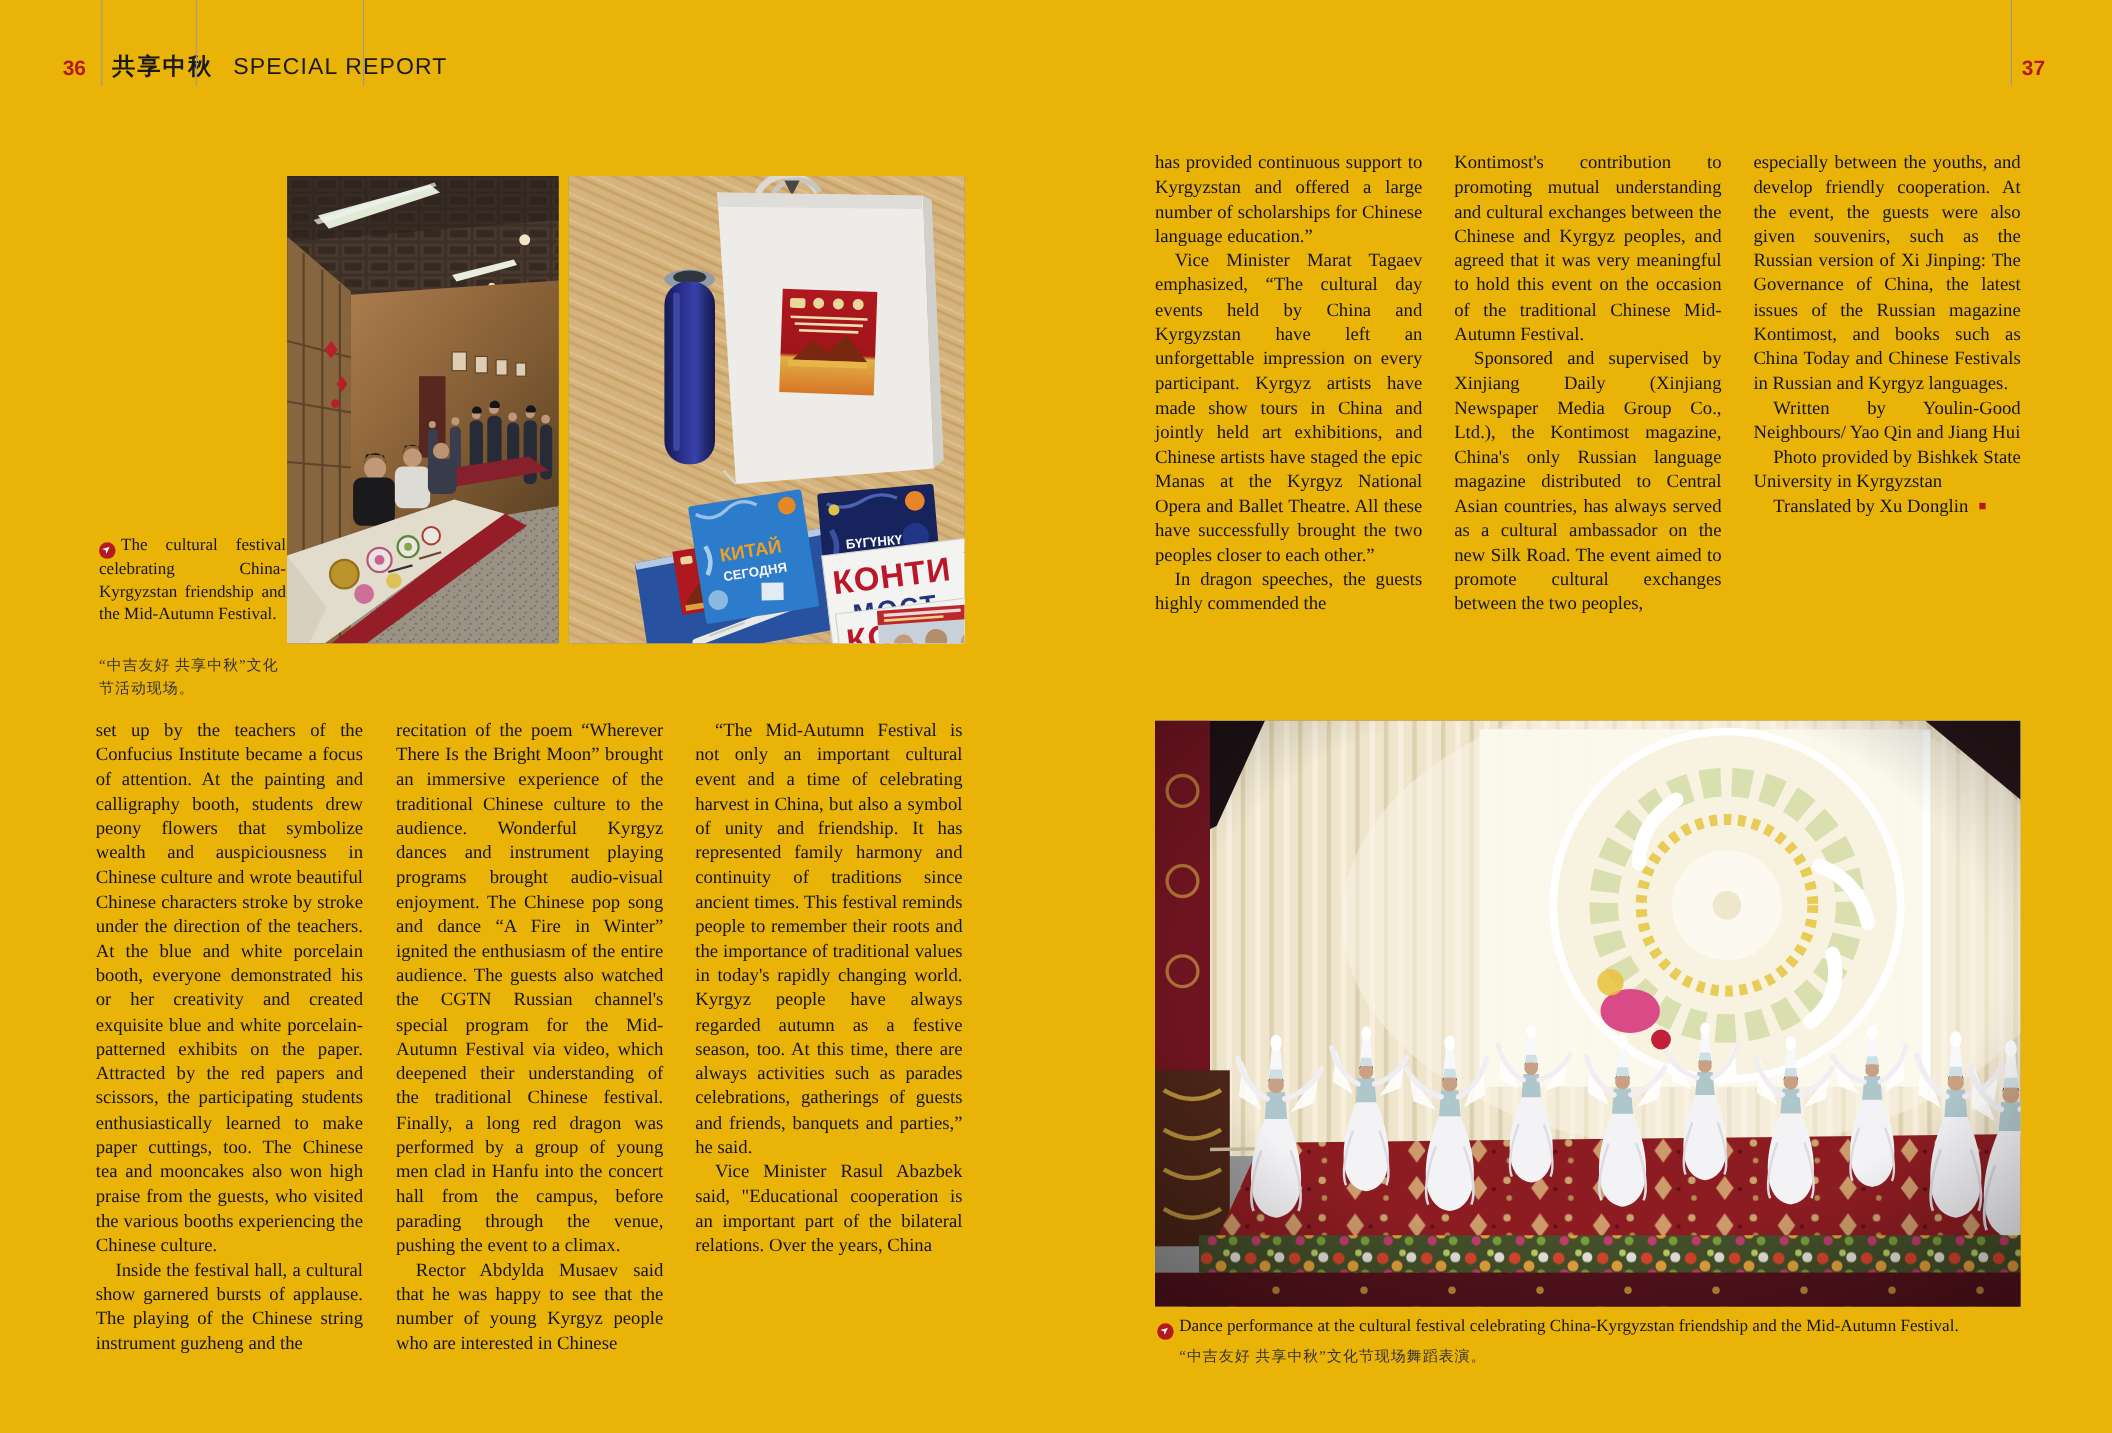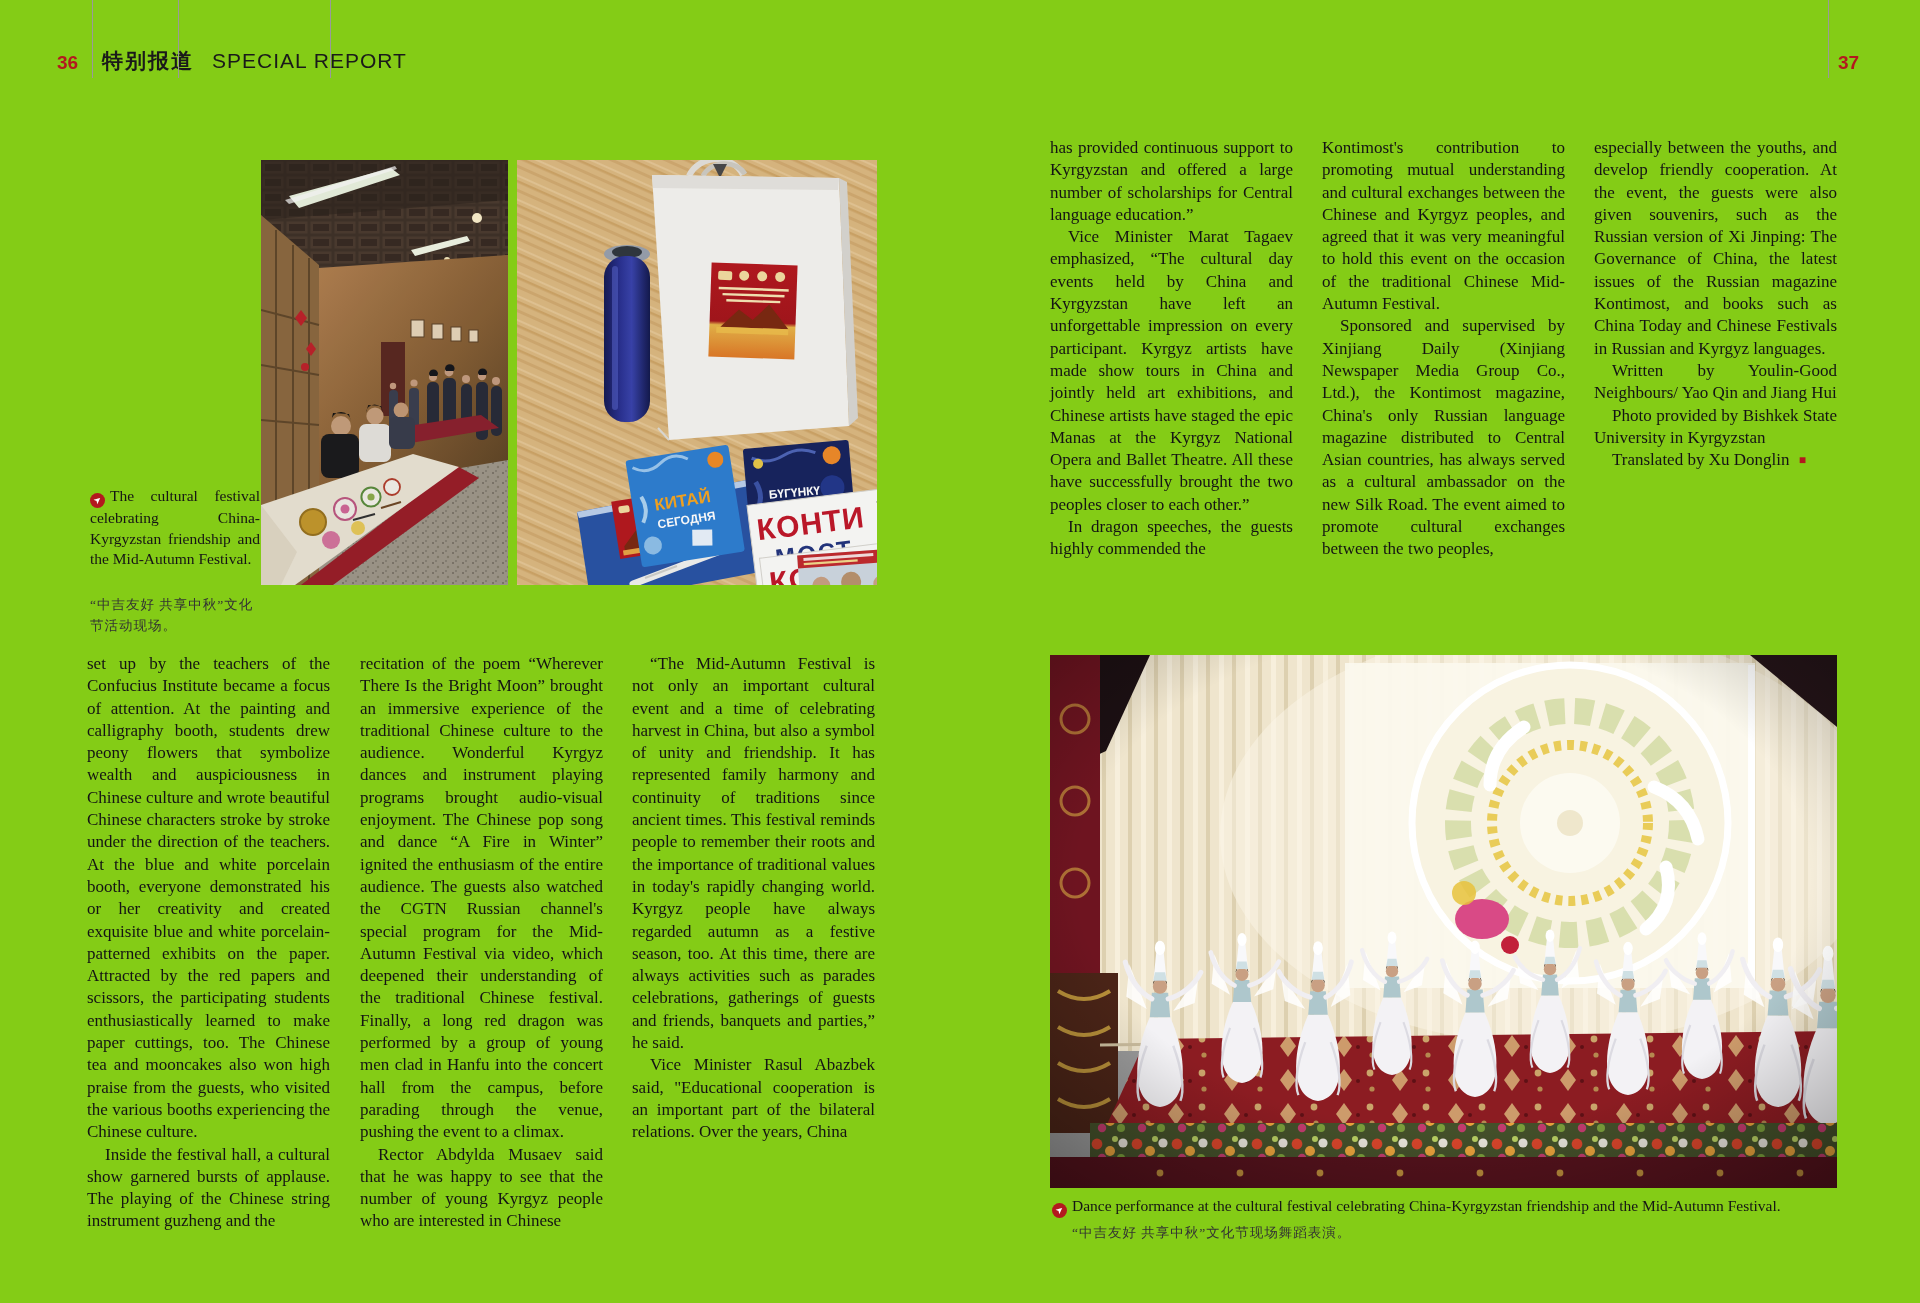"36" .spread { background: #84cc16 -> #eab308 }
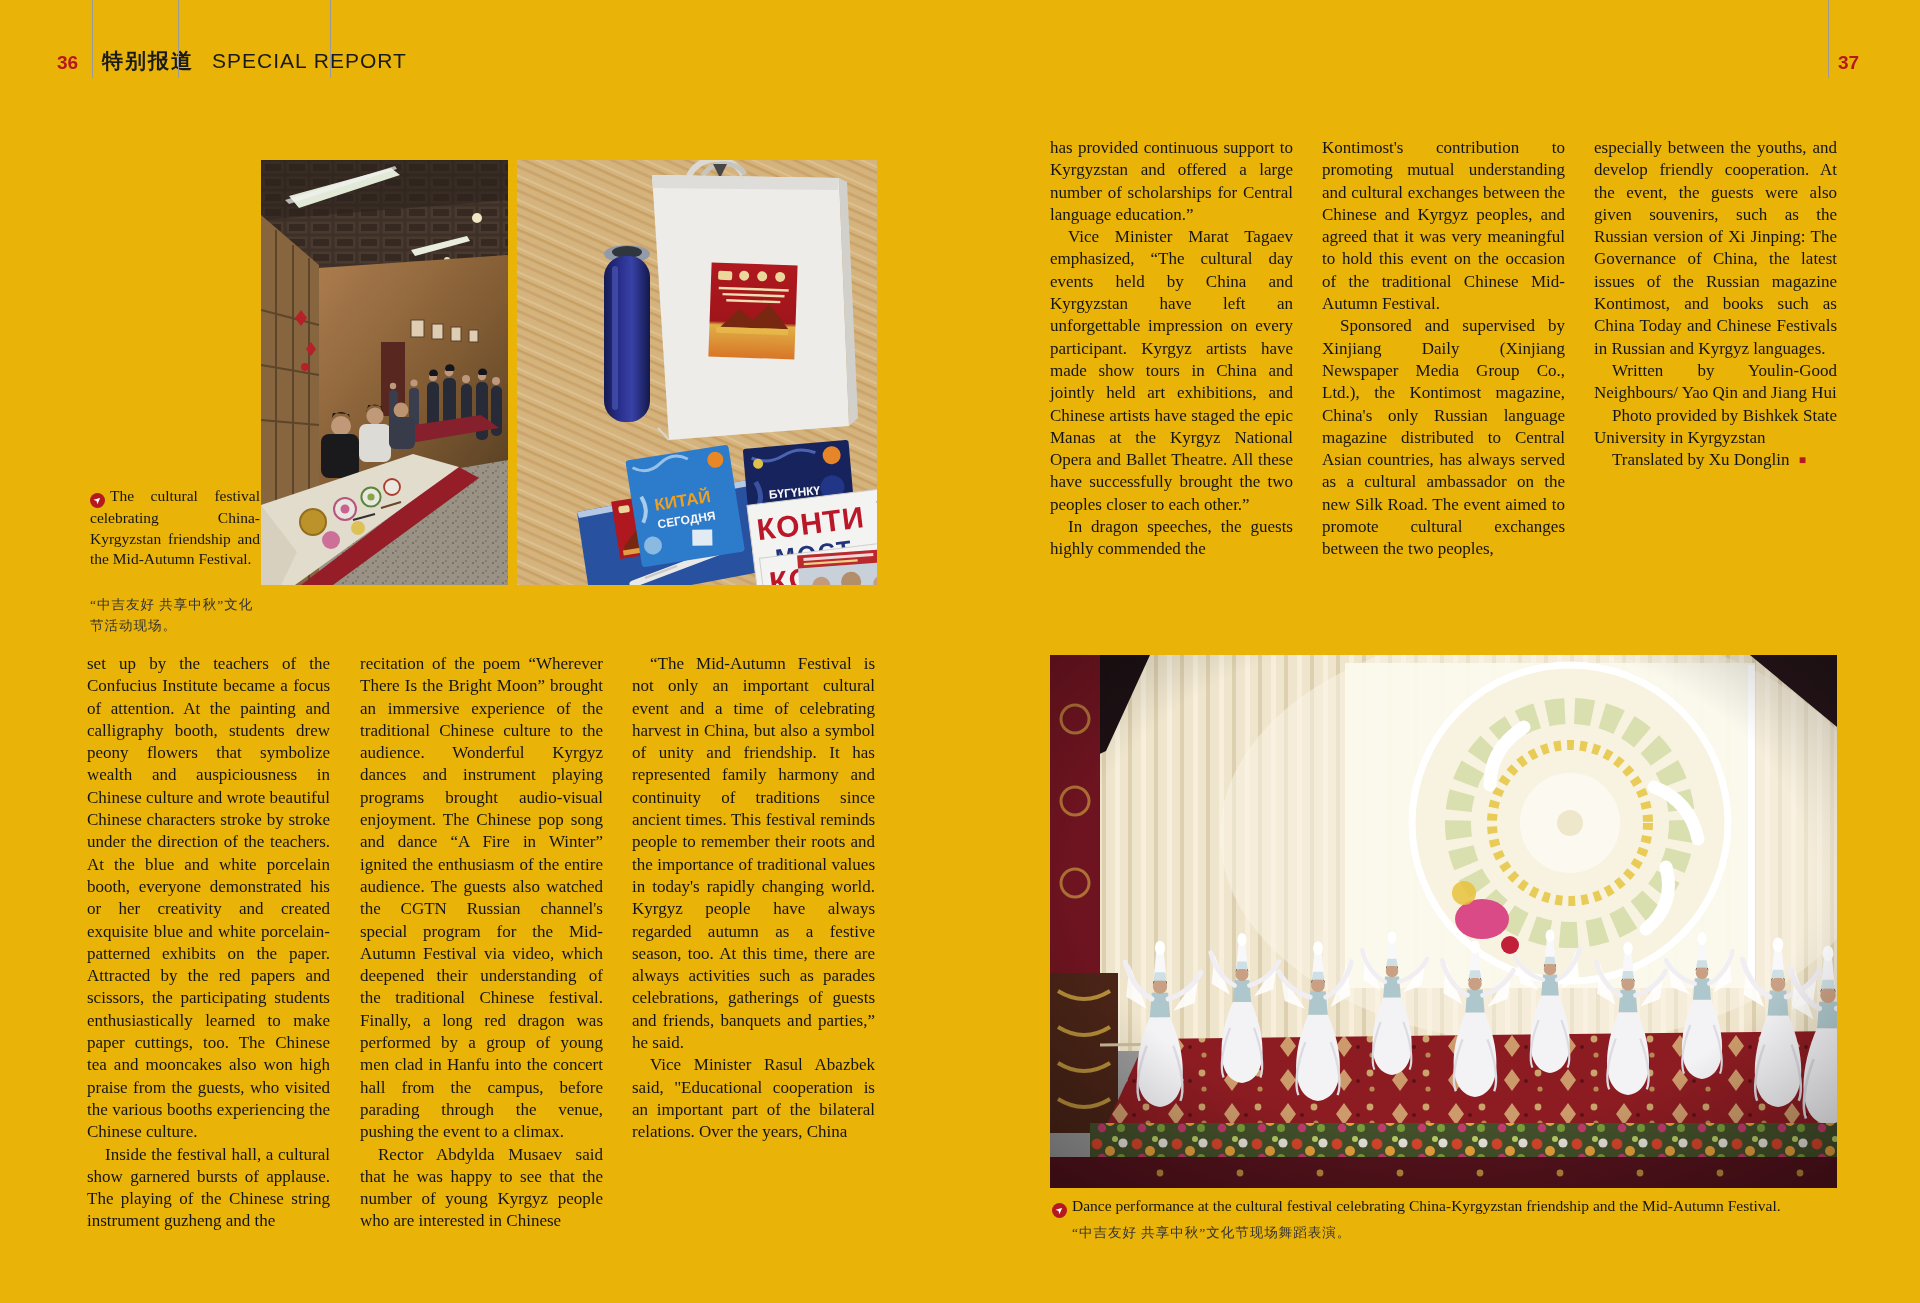"特别报道" div.sec-cn { text: 特别报道 -> 共享中秋 }
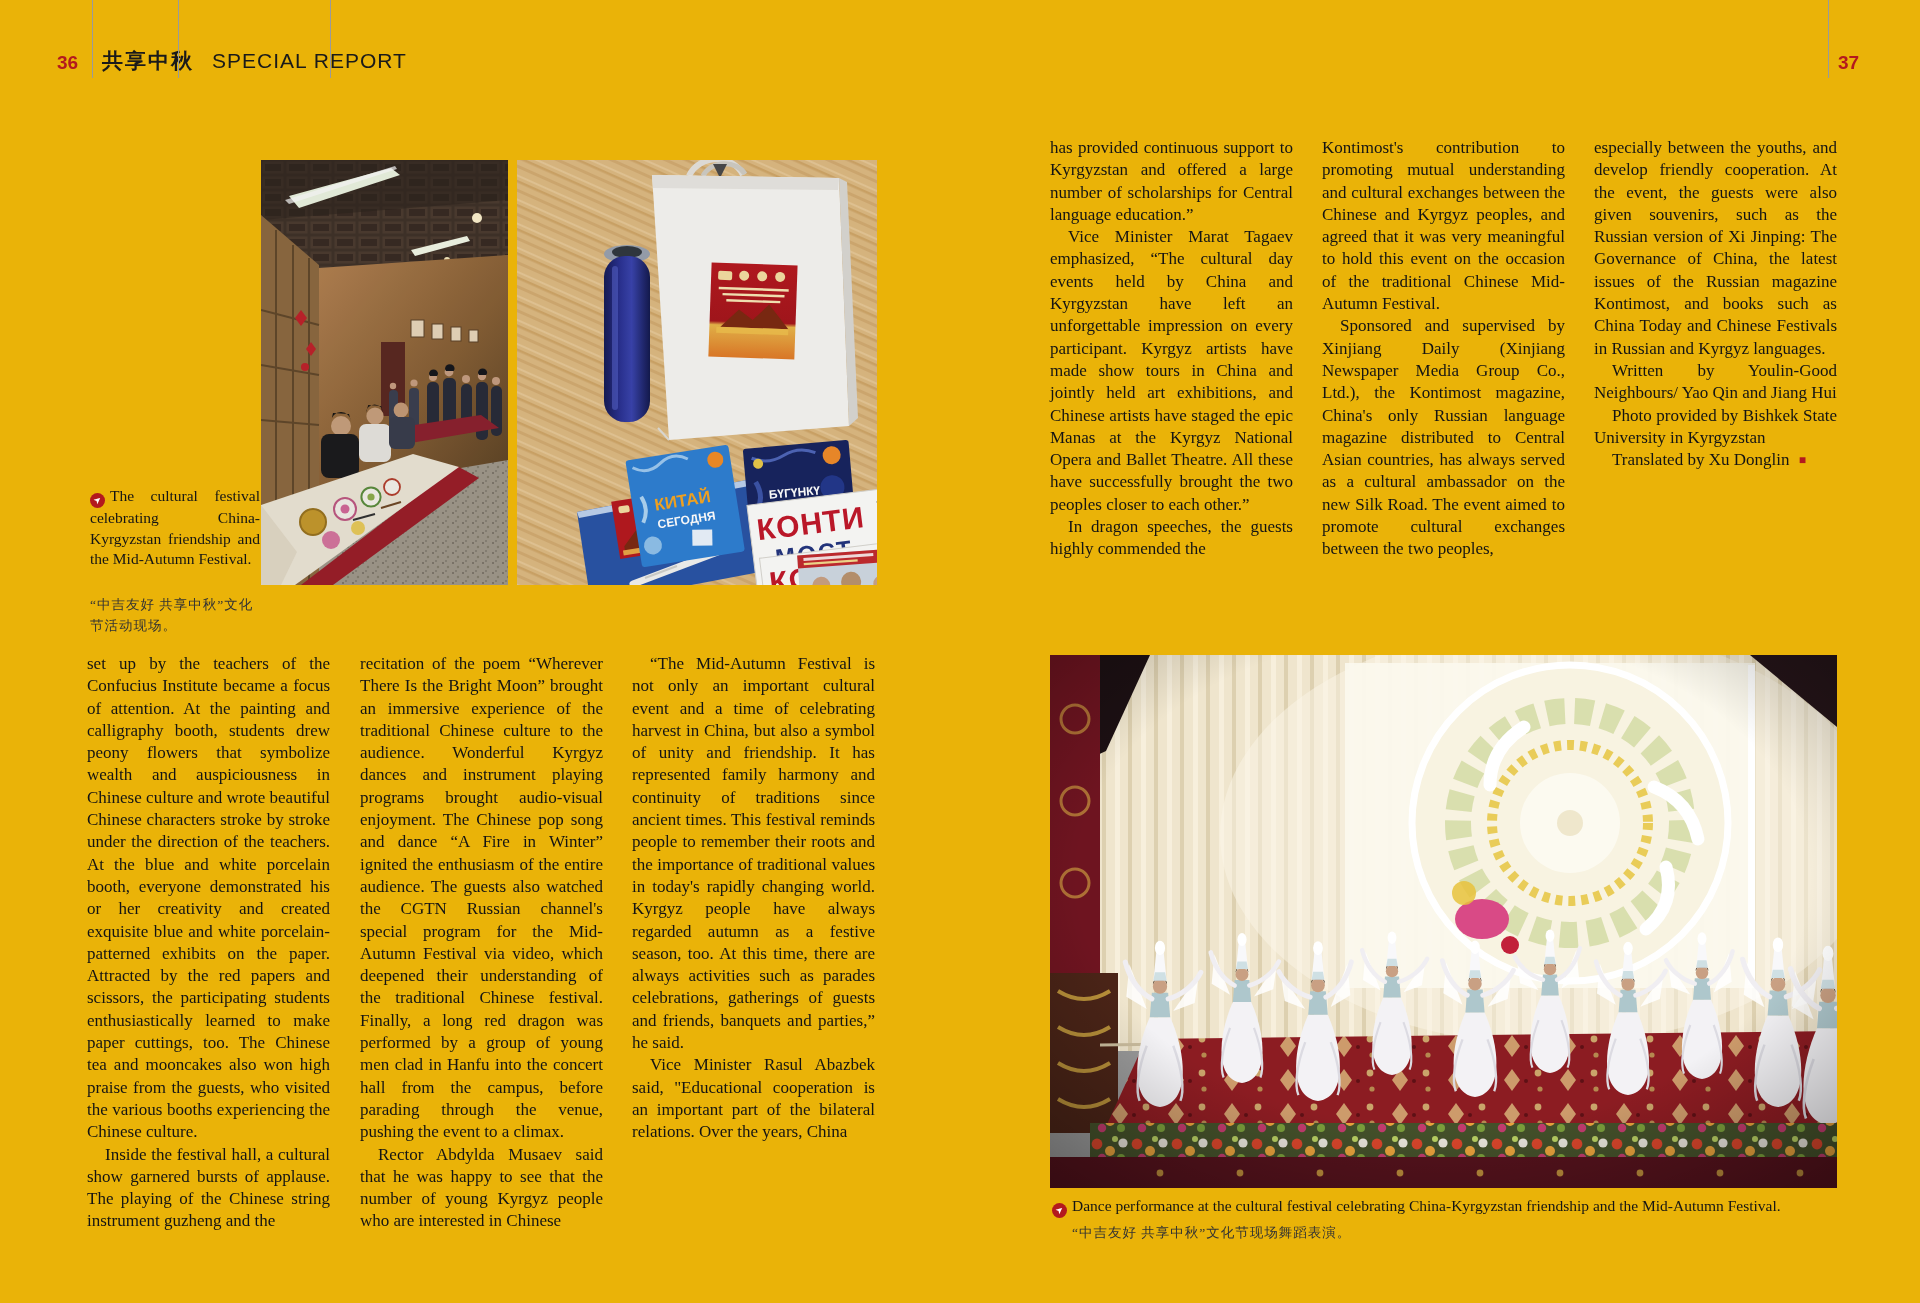"has provided continuous support to" p { text: Central -> Chinese }
